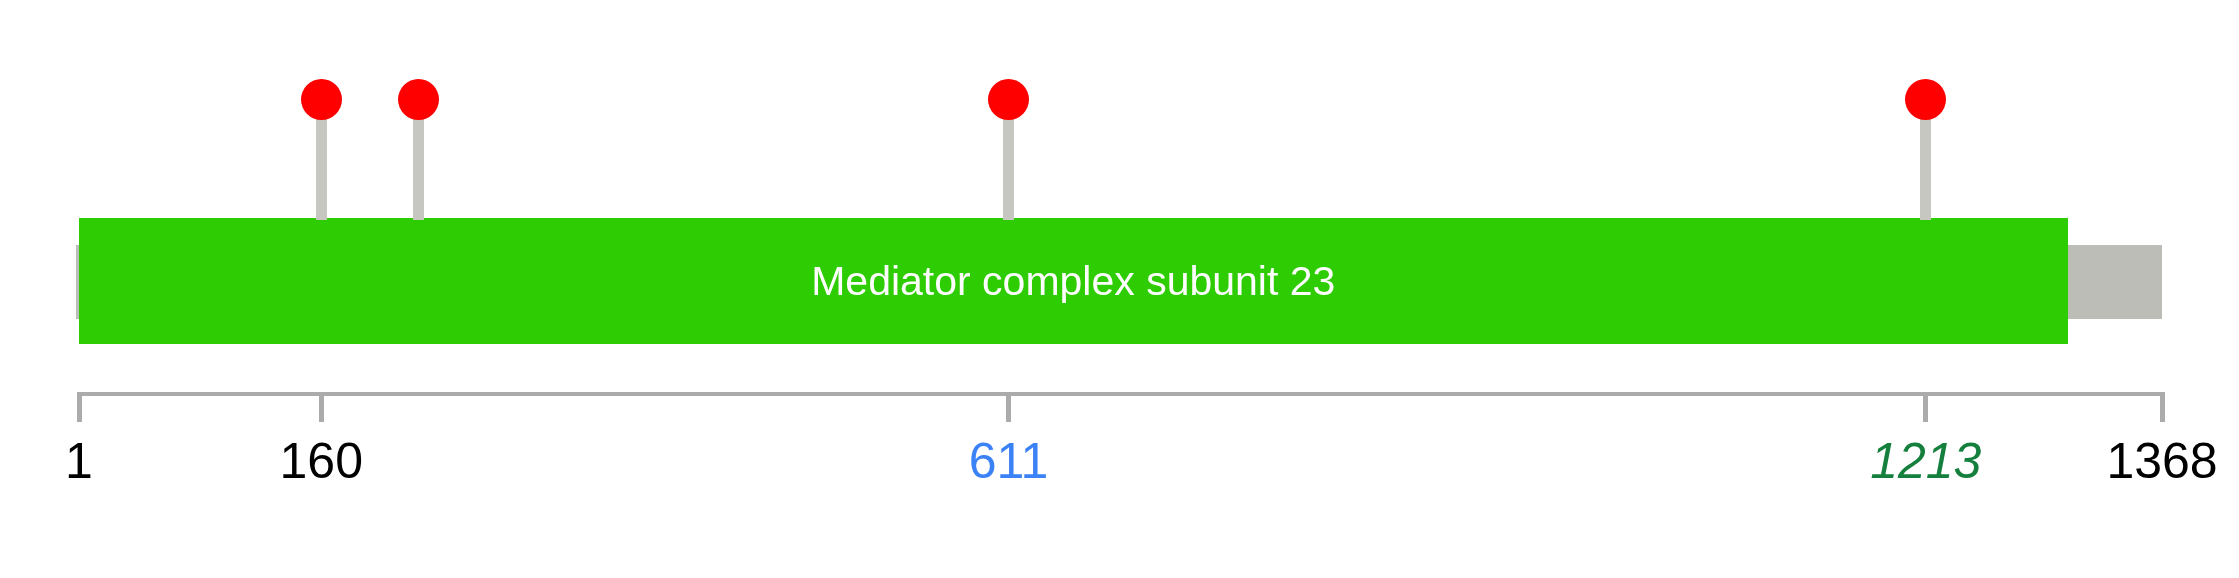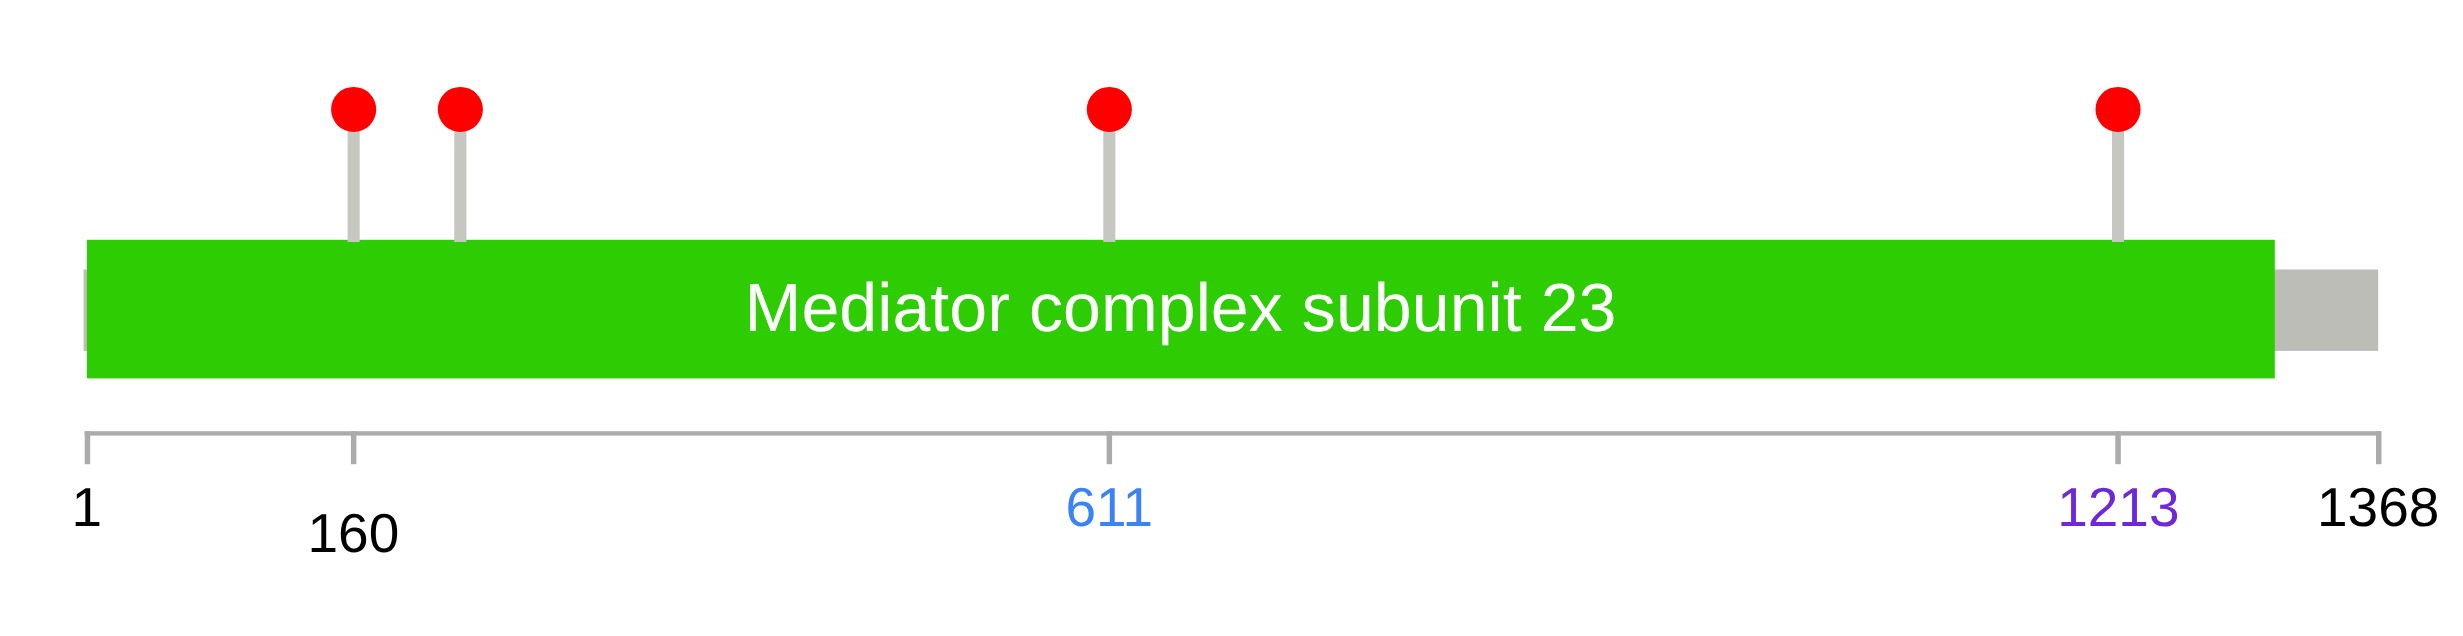"Mediator complex subunit 23" #domain-label { font-size: 62px -> 41px }
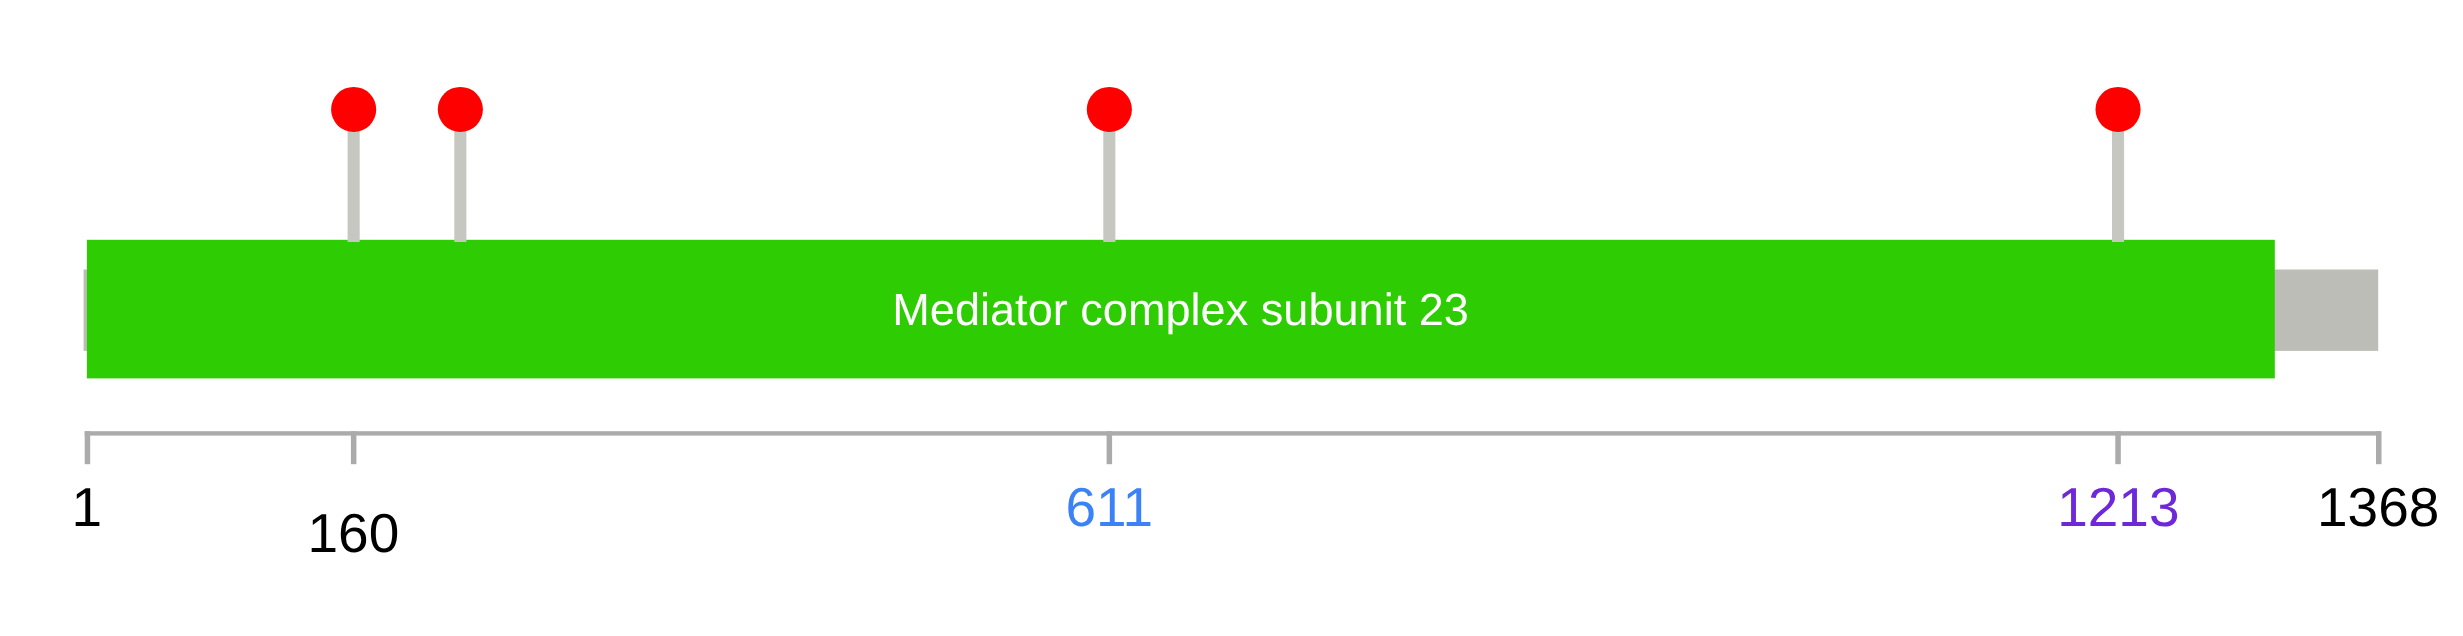"160" div.tick-label { margin-top: 24px -> none }
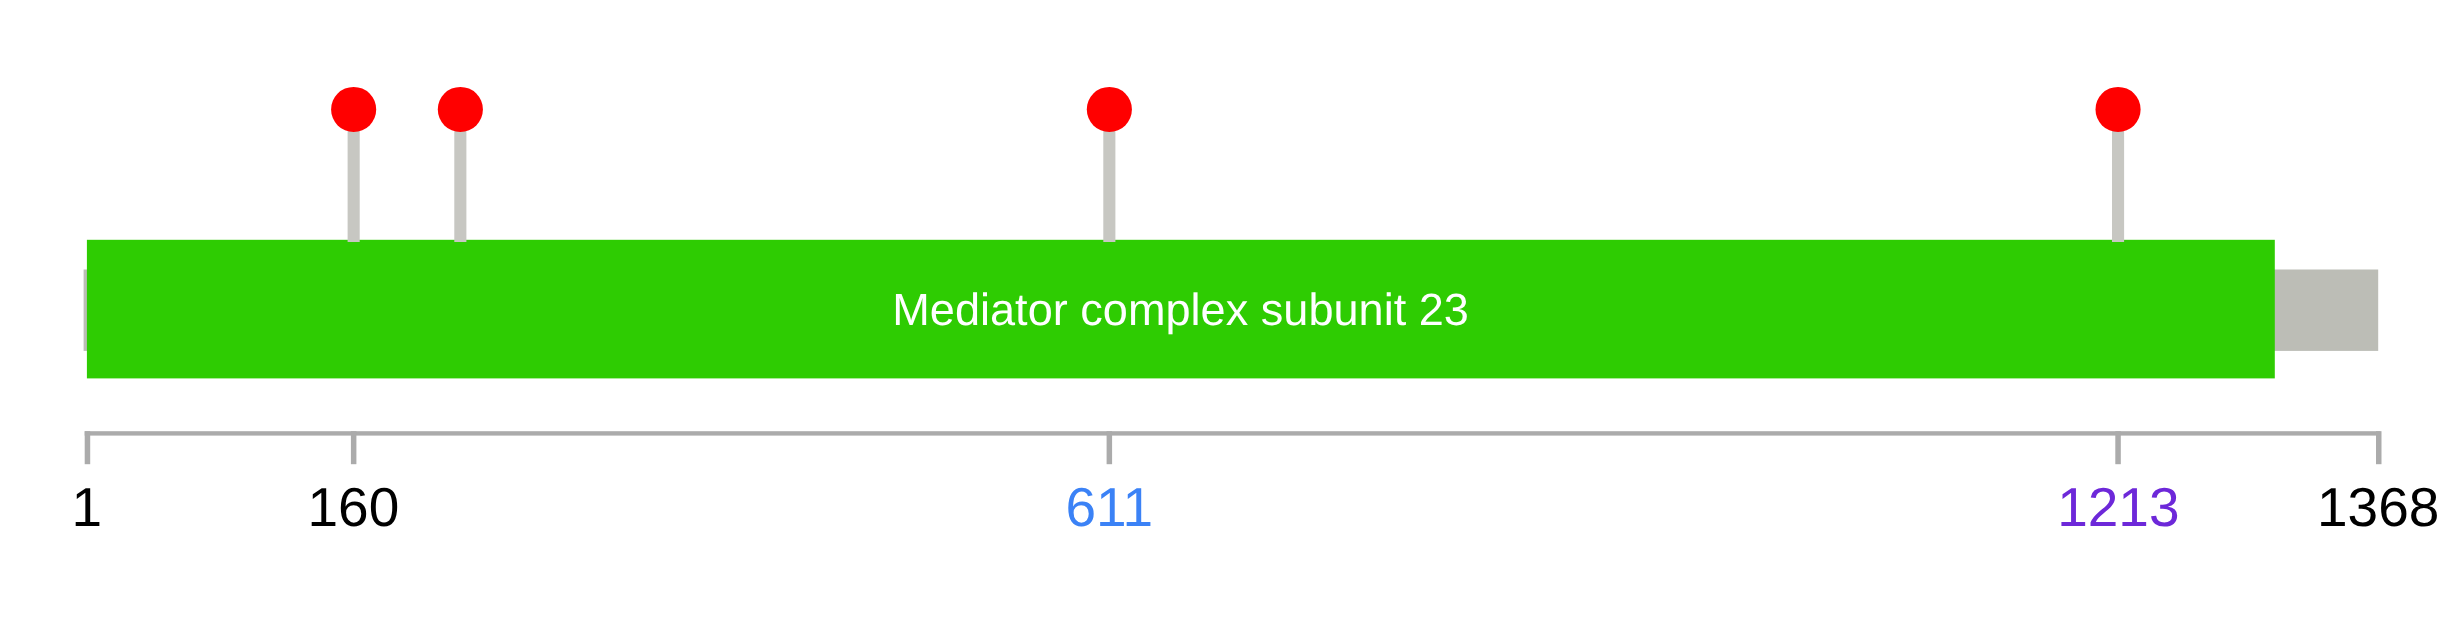"1213" div.tick-label { color: #6d28d9 -> #15803d; font-style: none -> italic }
